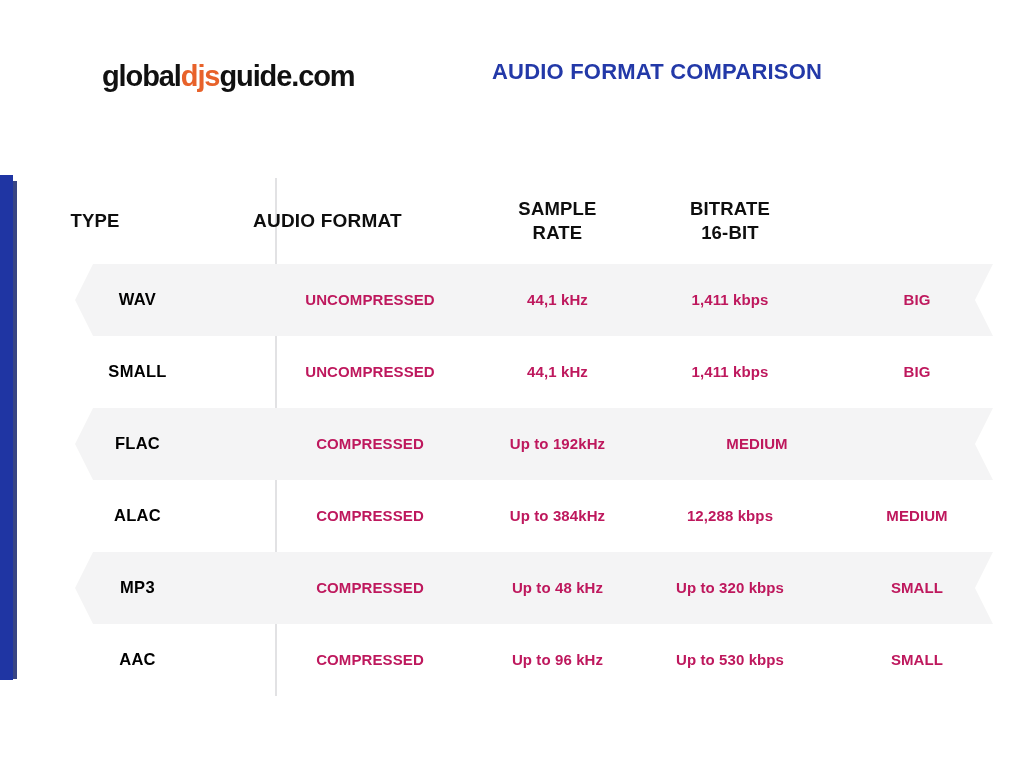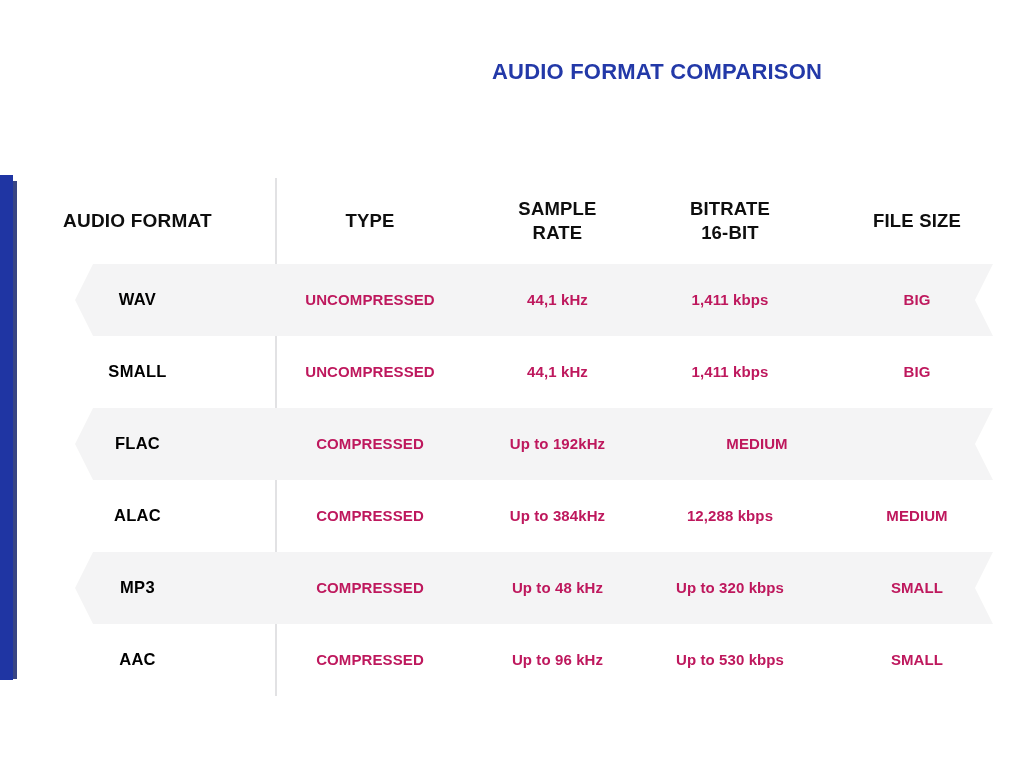"globaldjsguide.com" div.logo { html: none -> <div><span>global</span><span>djs</span><span>guide.com</span></div> }
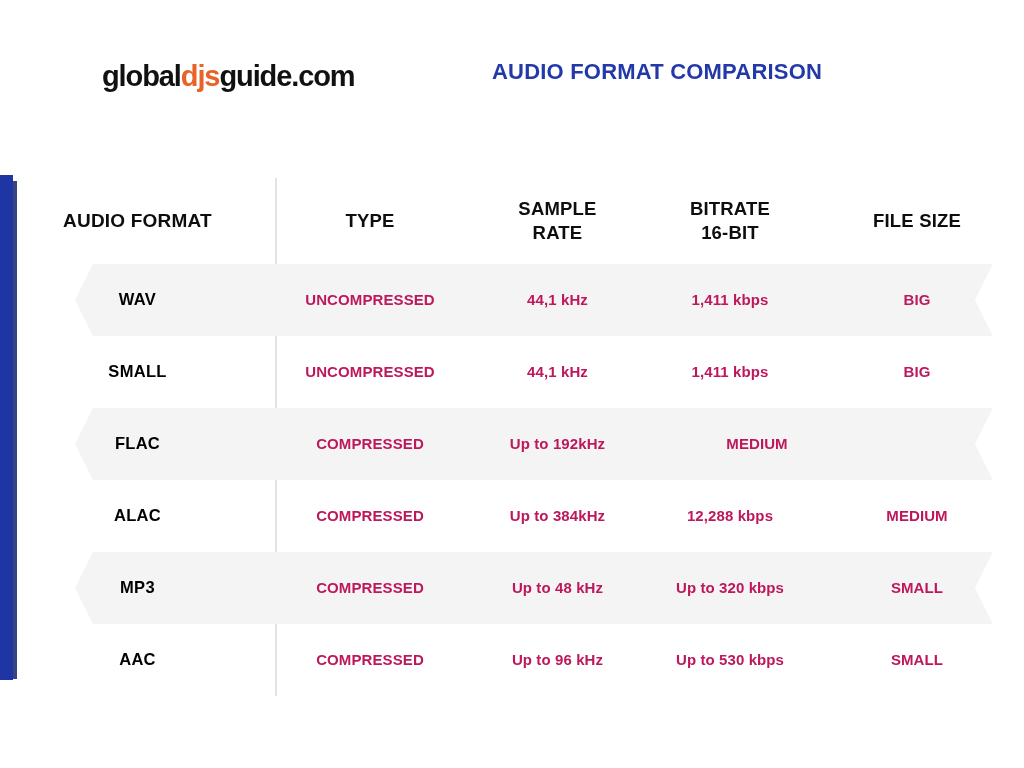"AUDIO FORMAT" div.cell { order: before "TYPE" -> after "TYPE" }
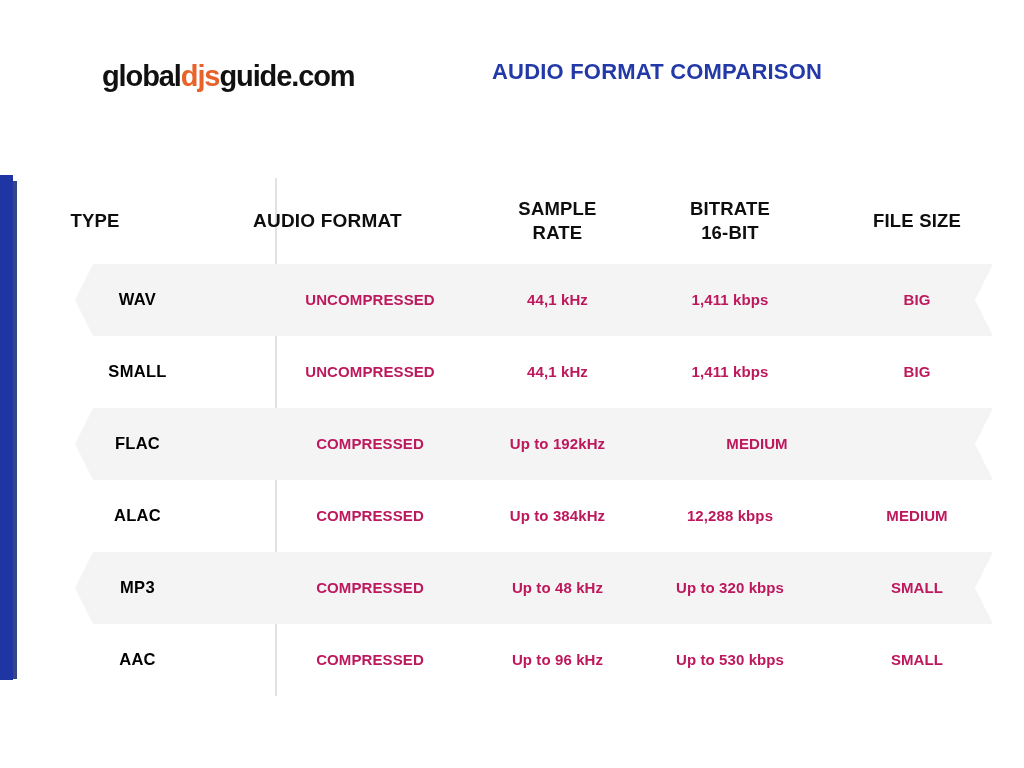"FILE SIZE" div.cell { html: <div>FILE SIZE</div> -> none }
